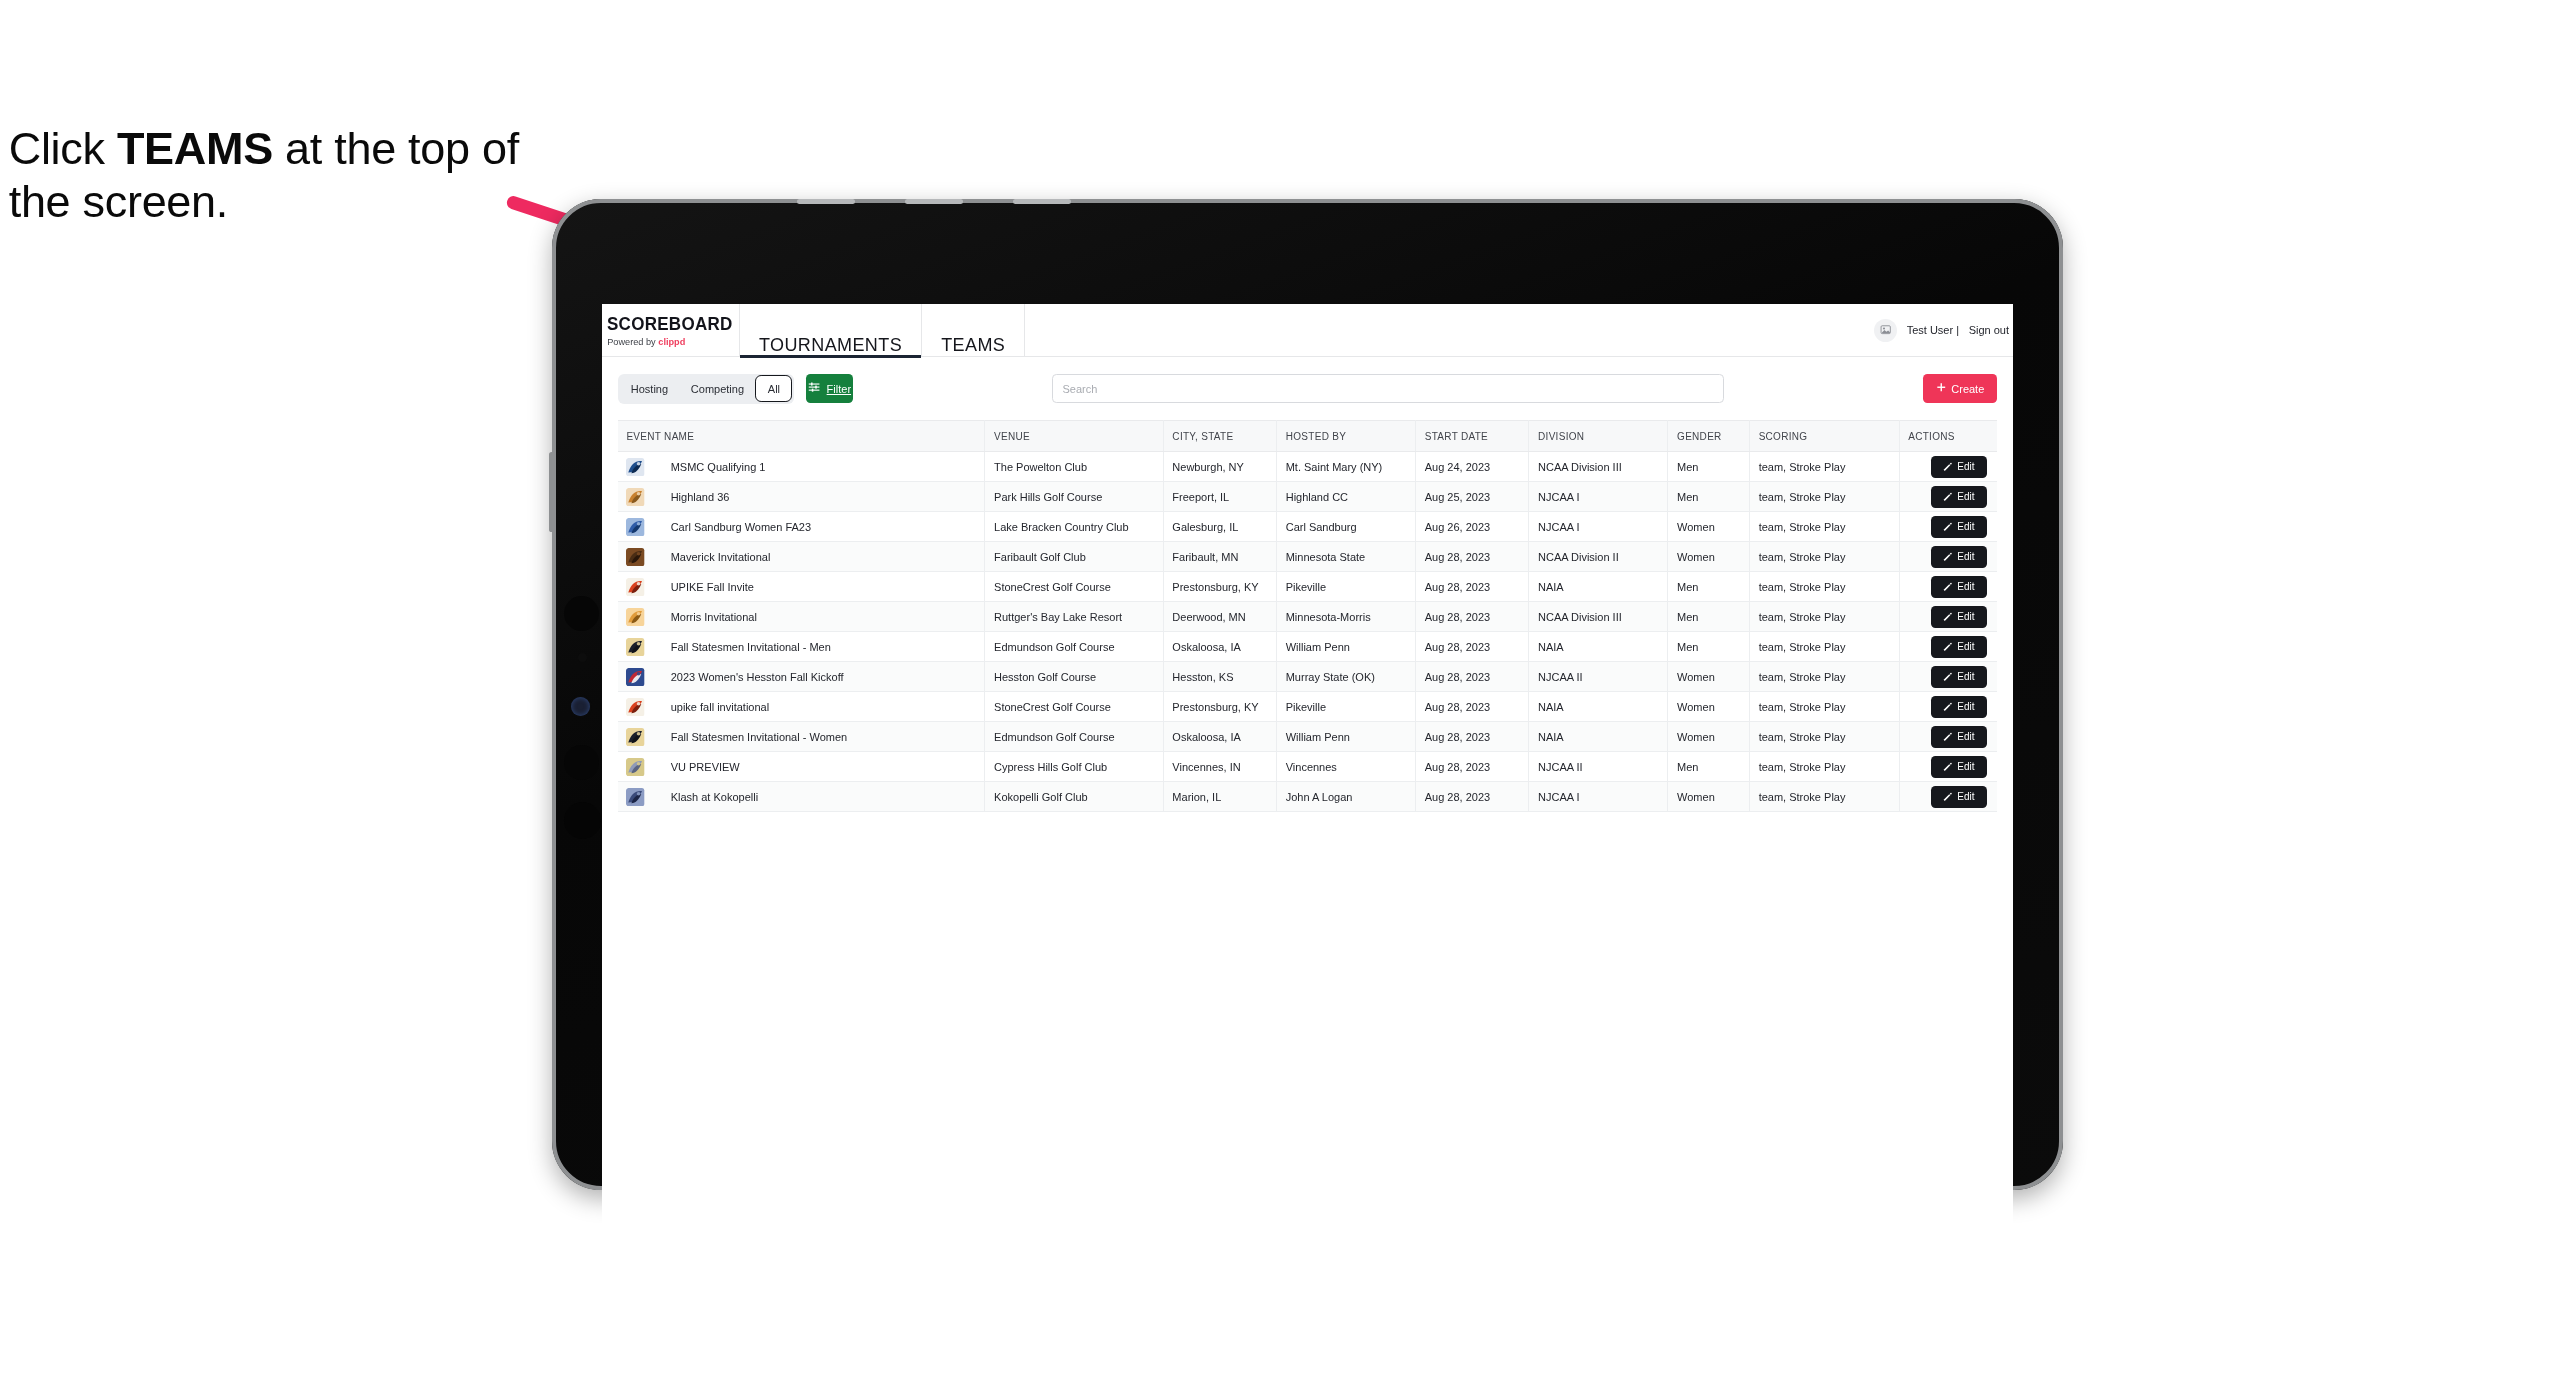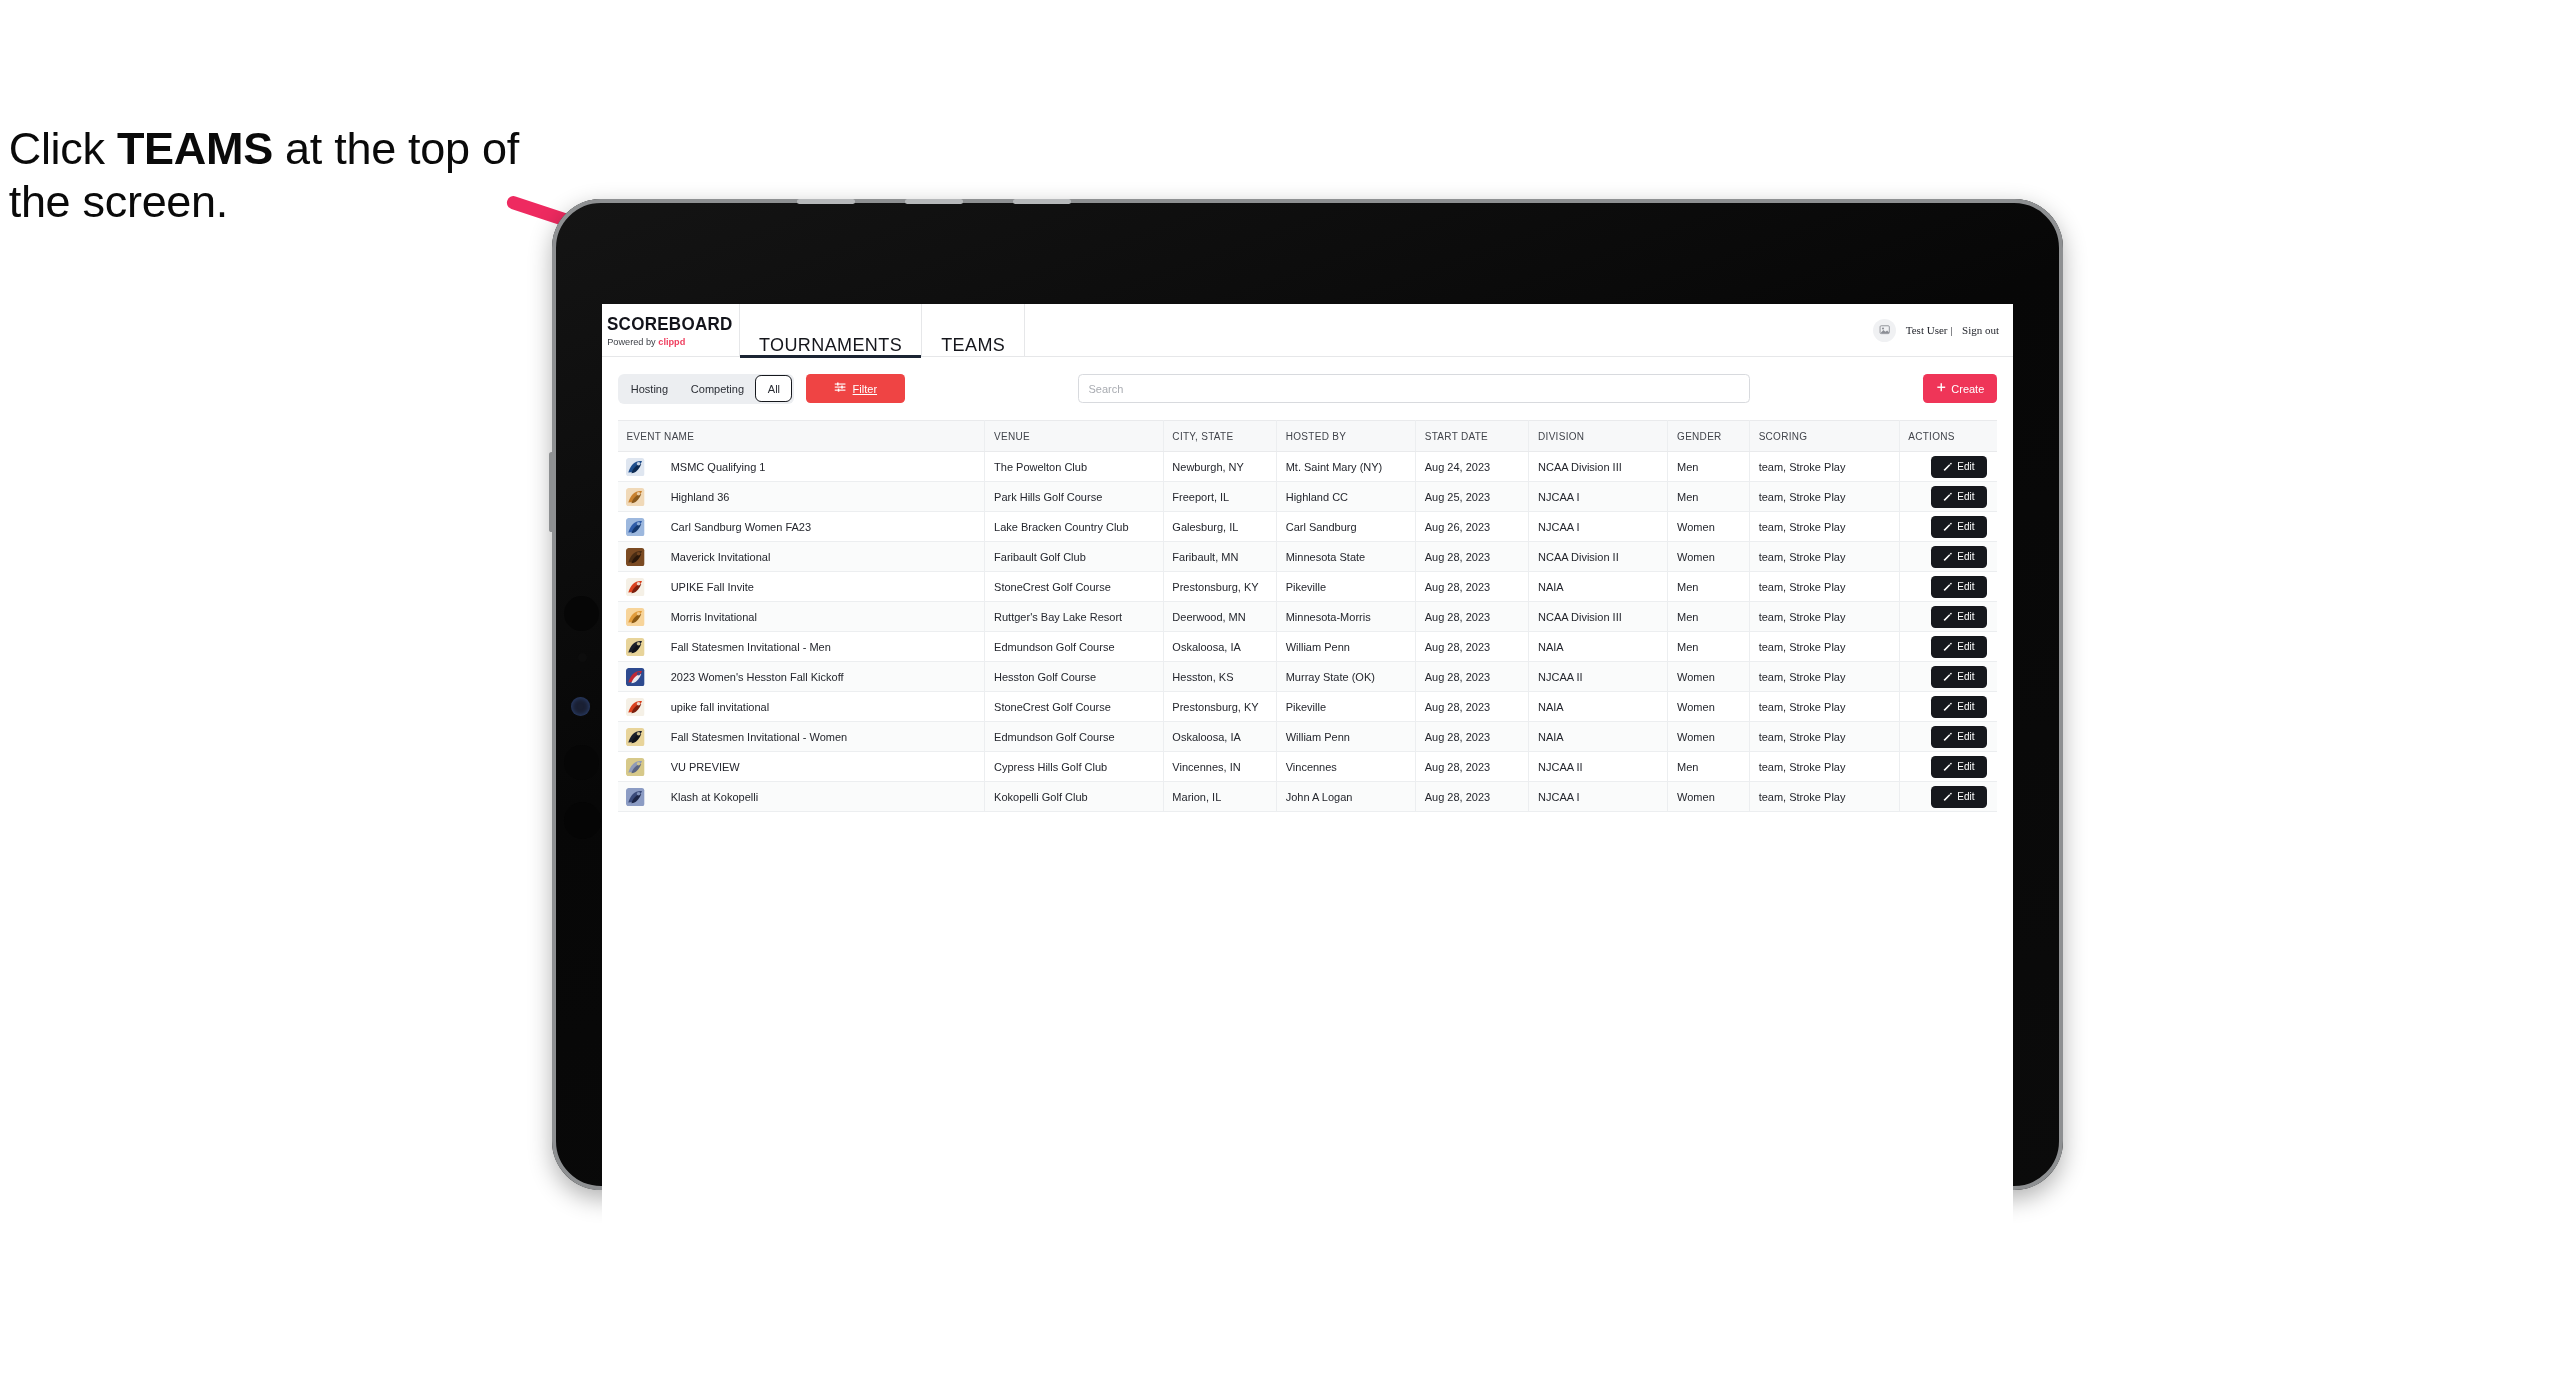"Test User |" #header-user { font-family: Liberation Serif, serif -> none; padding-right: 14px -> 4px }
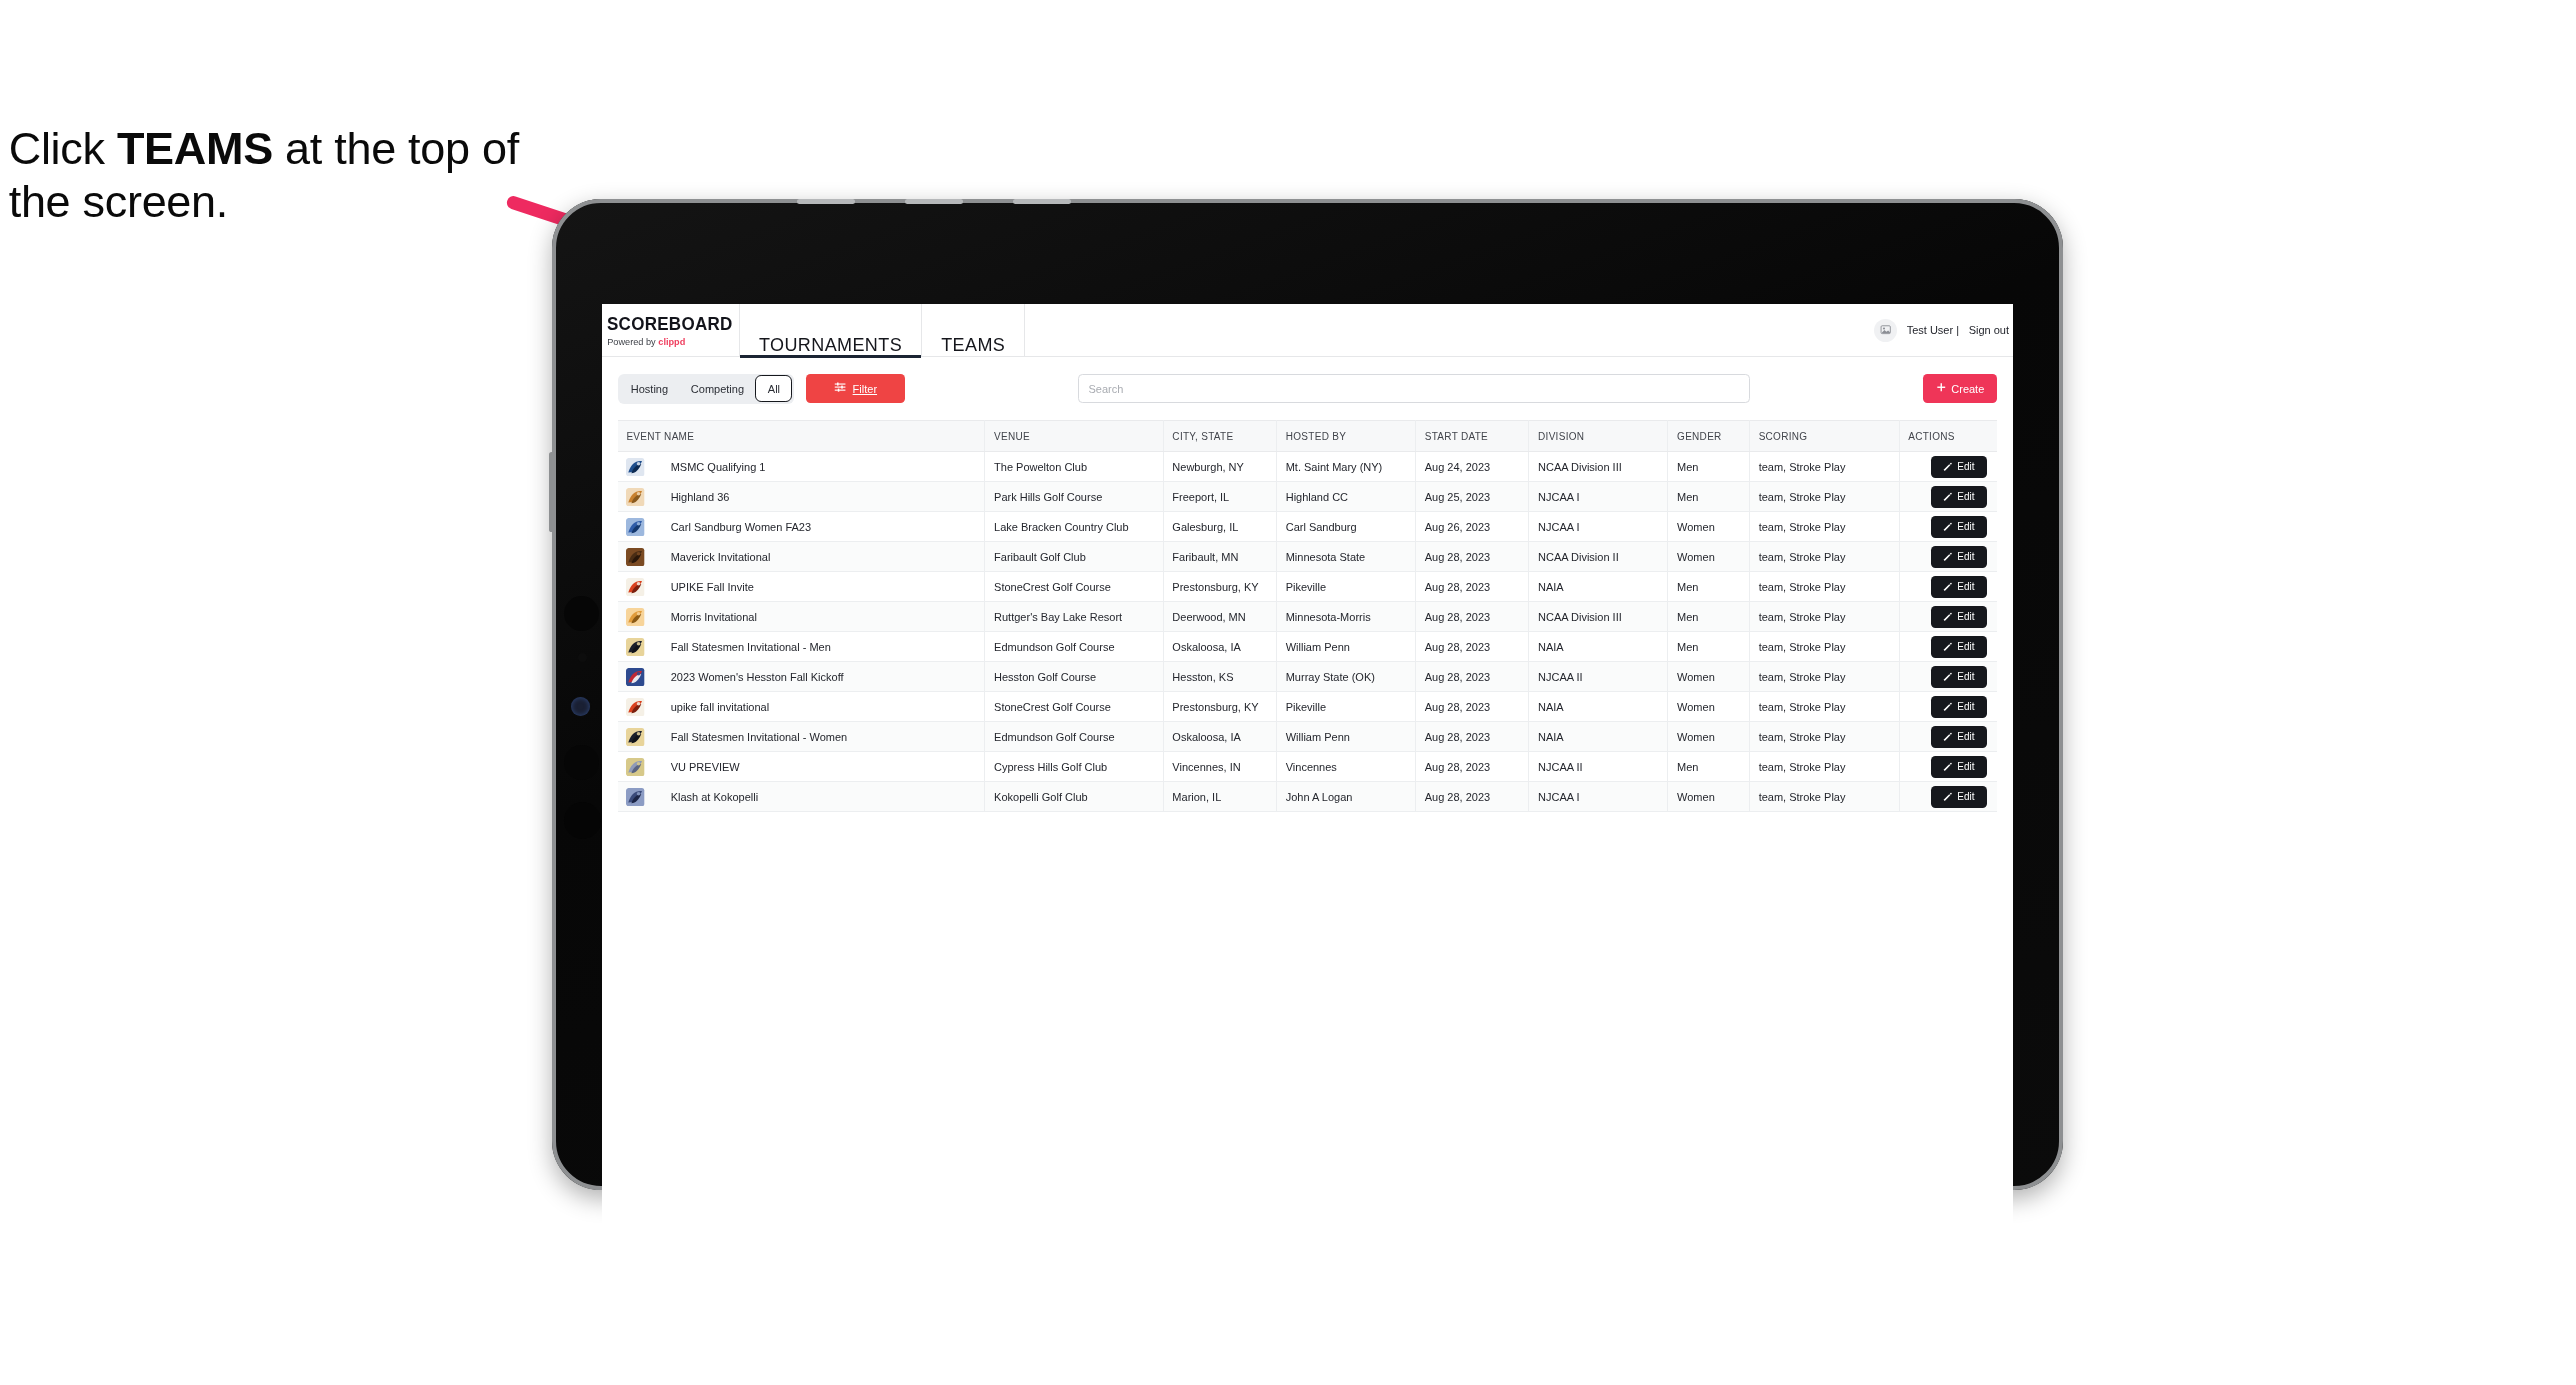"Filter" #filter-btn { background: #ef4444 -> #15803d; padding: 0 28px -> 0 2px }
